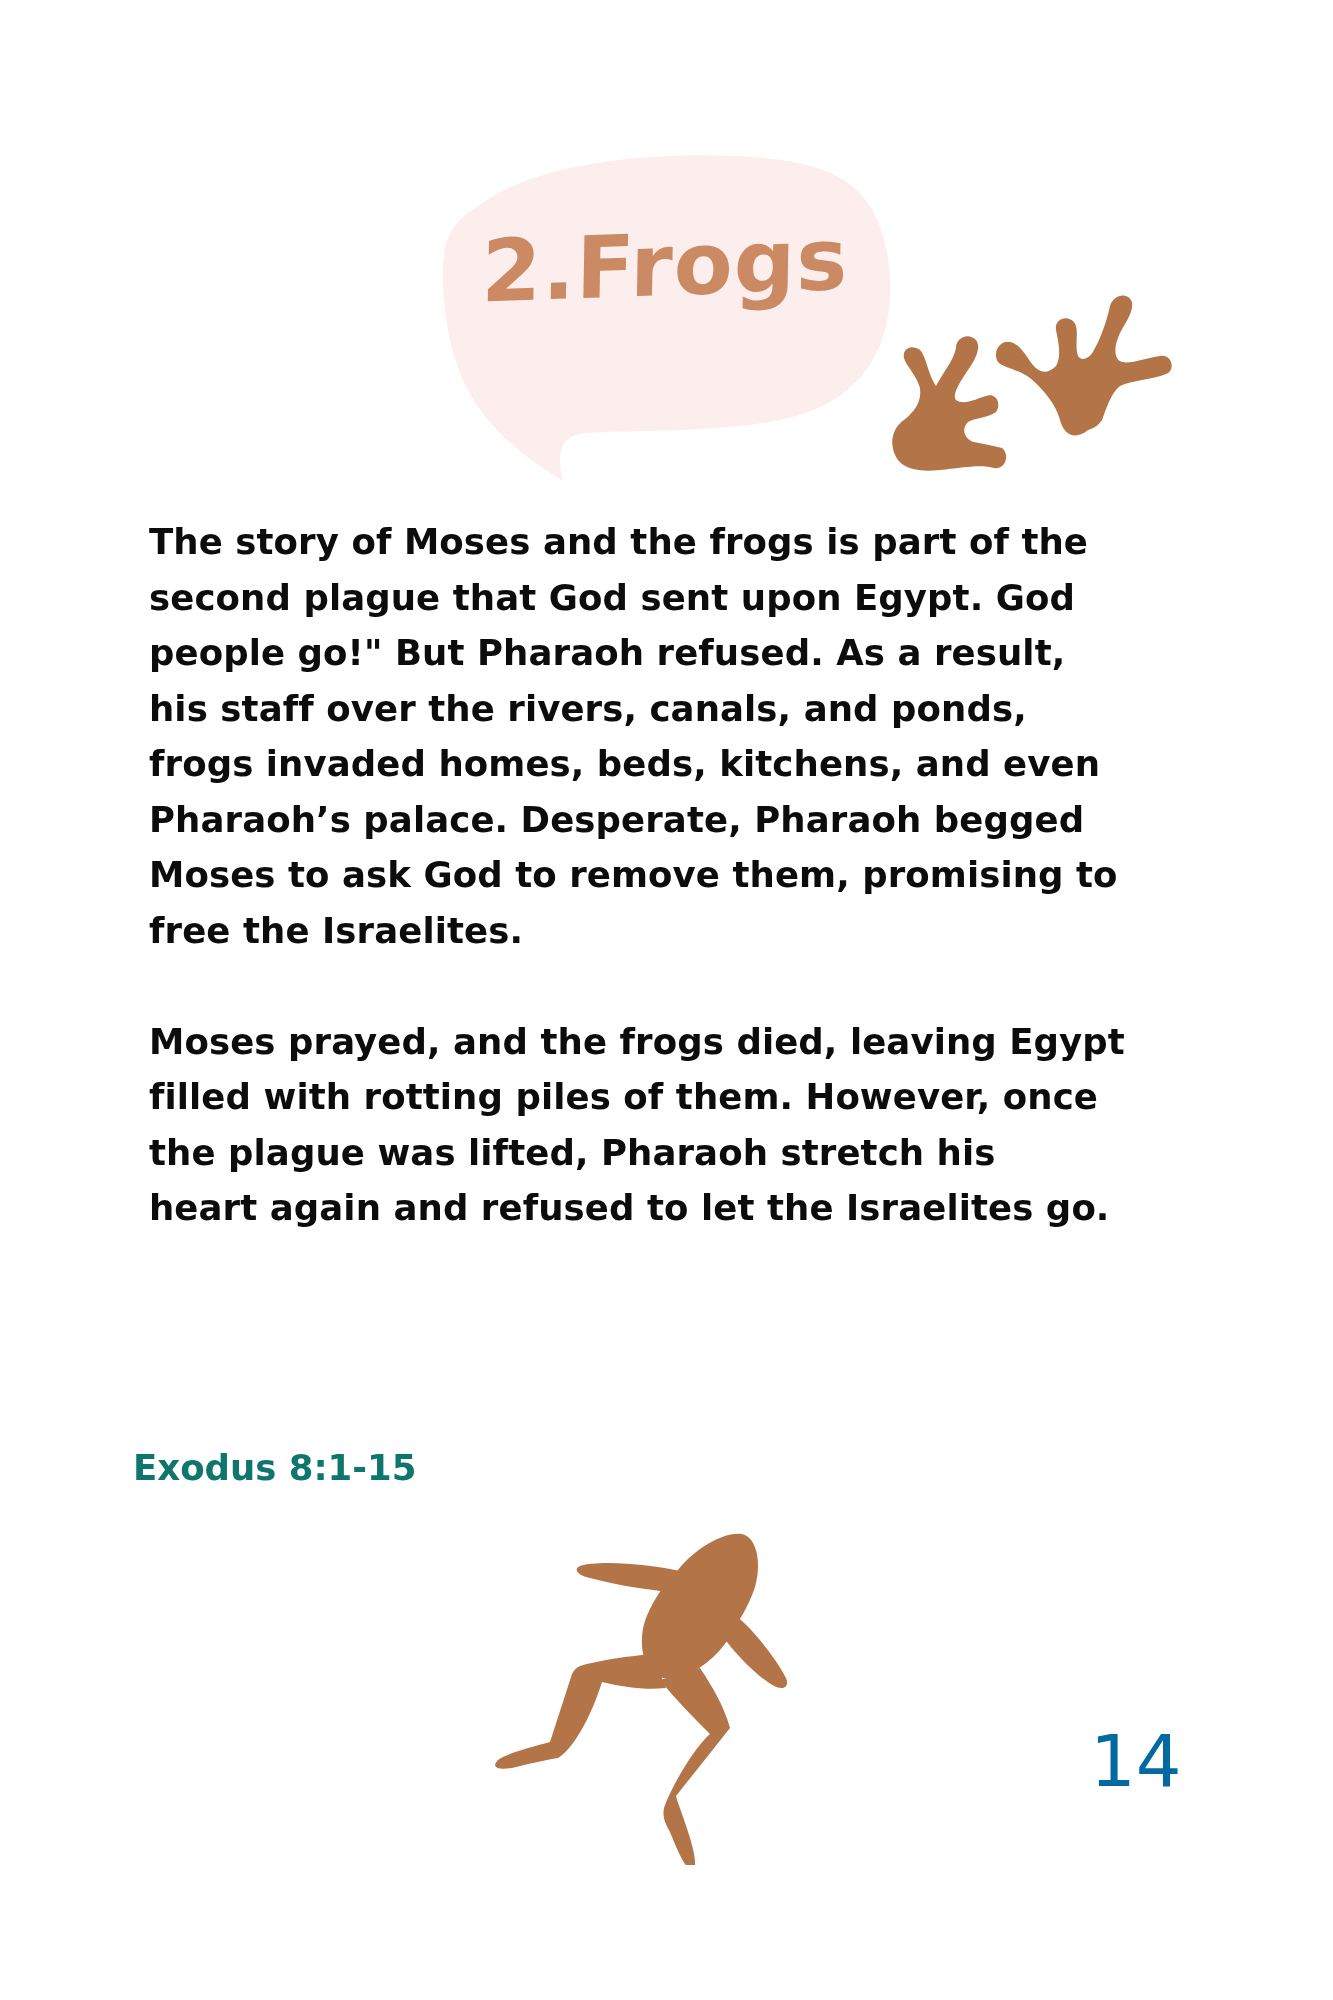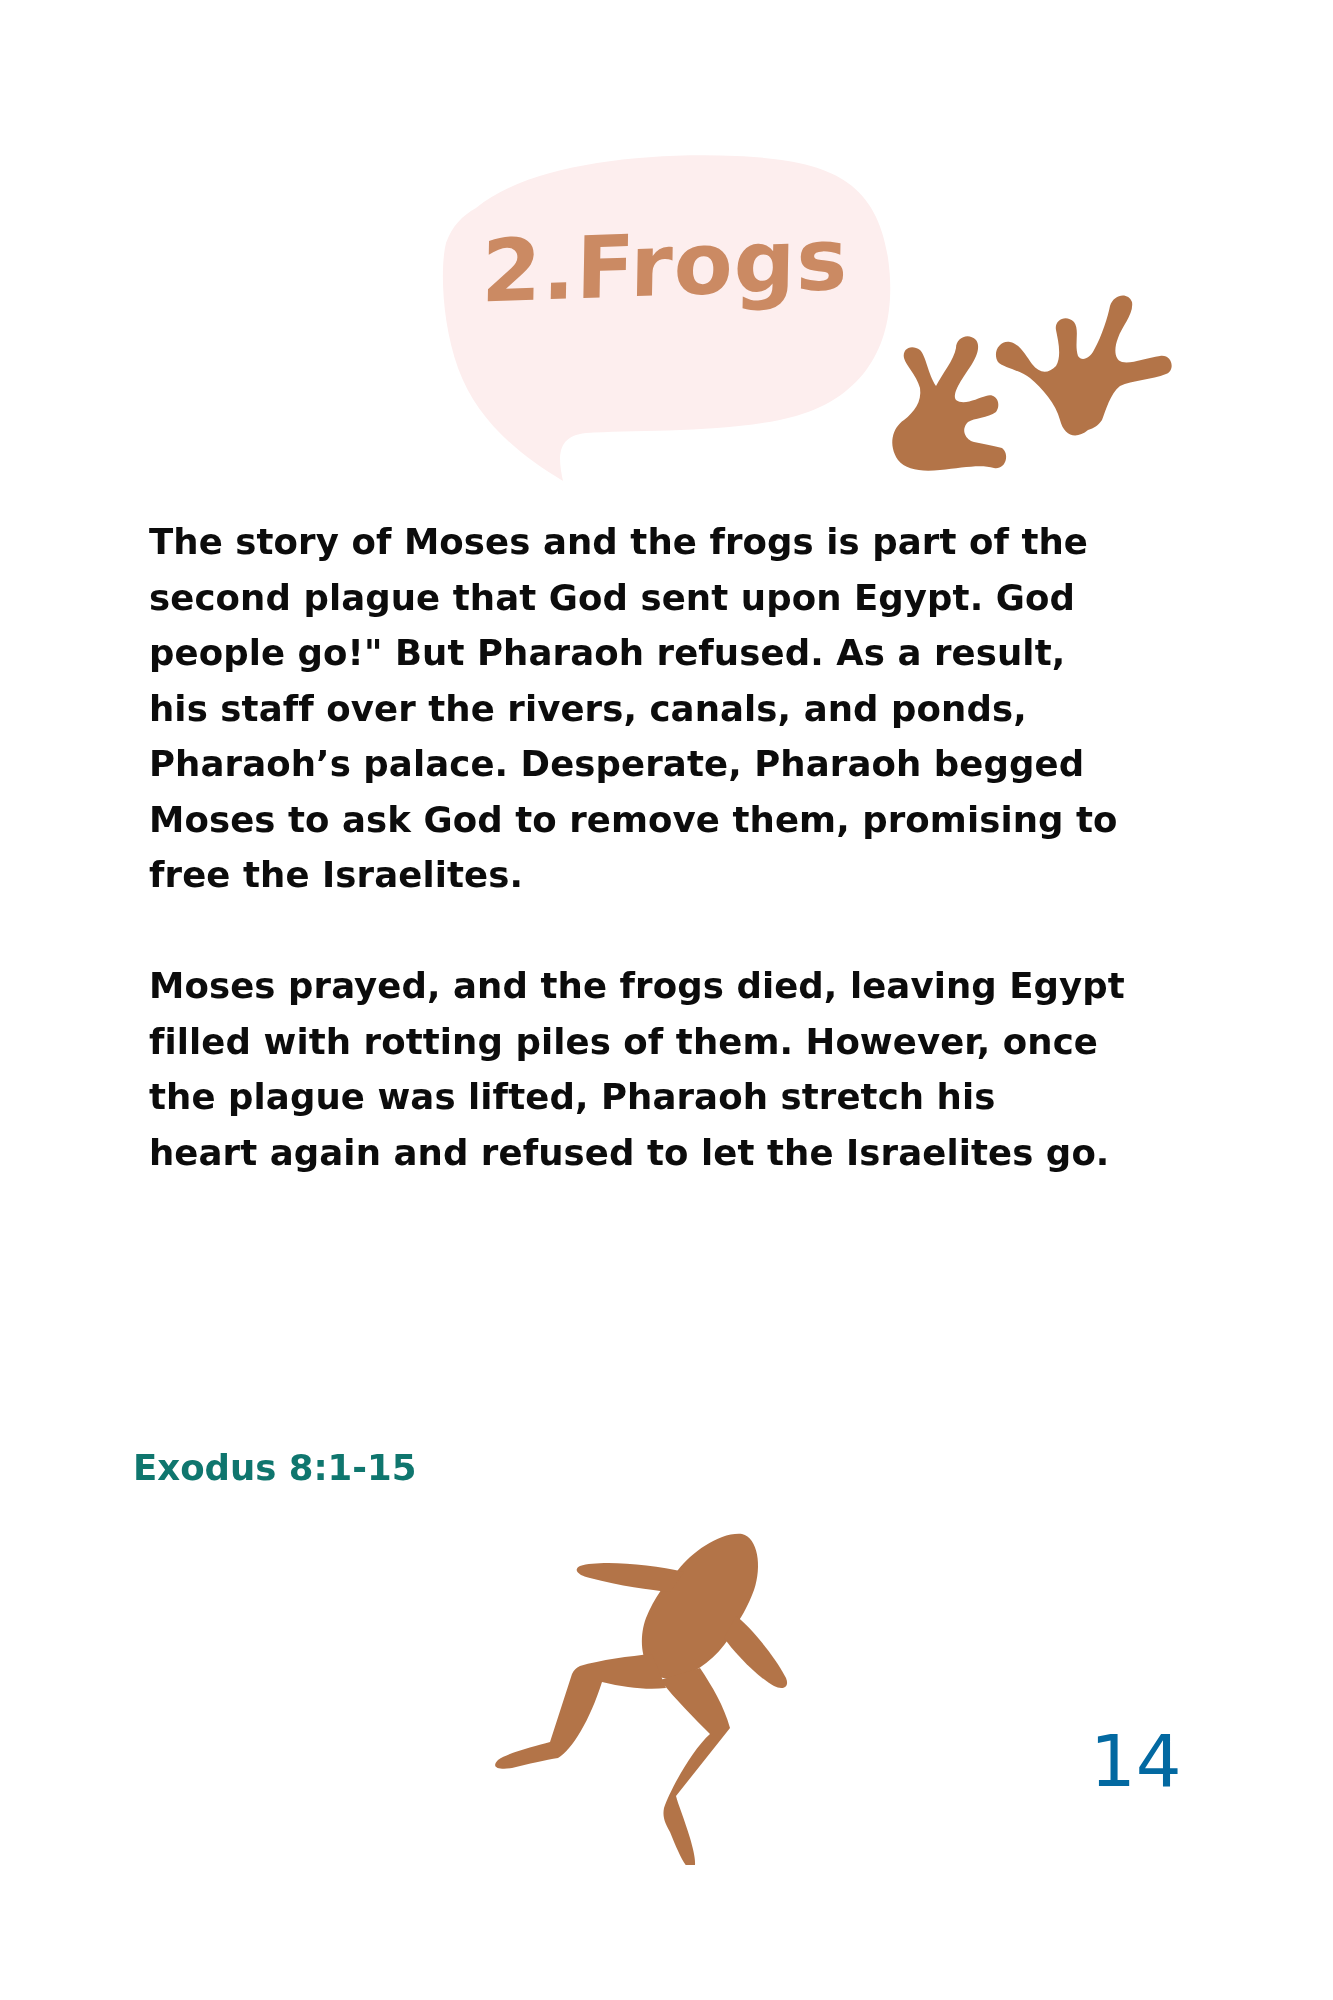"frogs invaded homes, beds, kitchens," span.line { html: none -> <span>frogs invaded homes, beds, kitchens, and even</span> }
